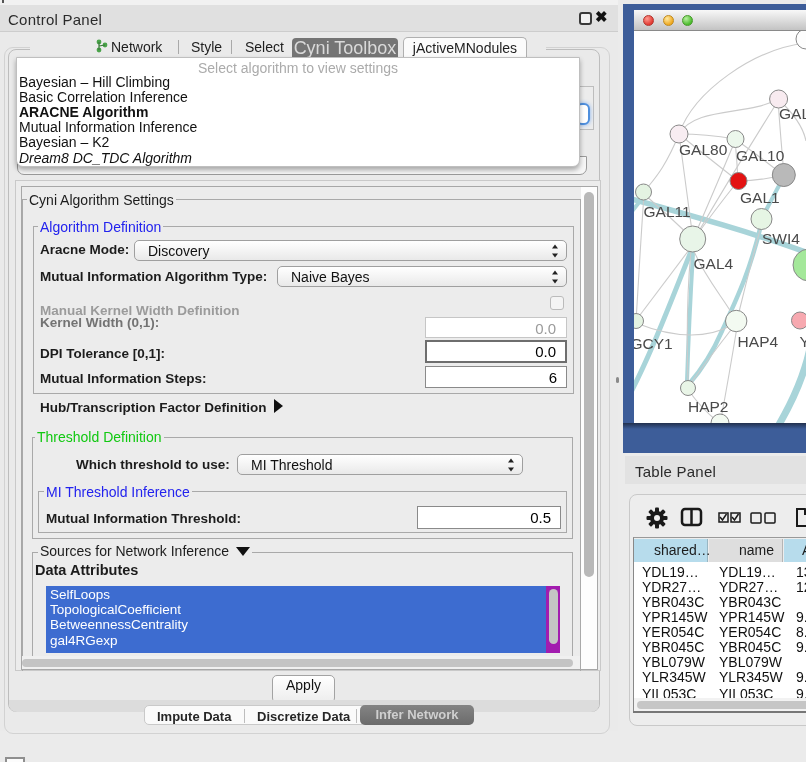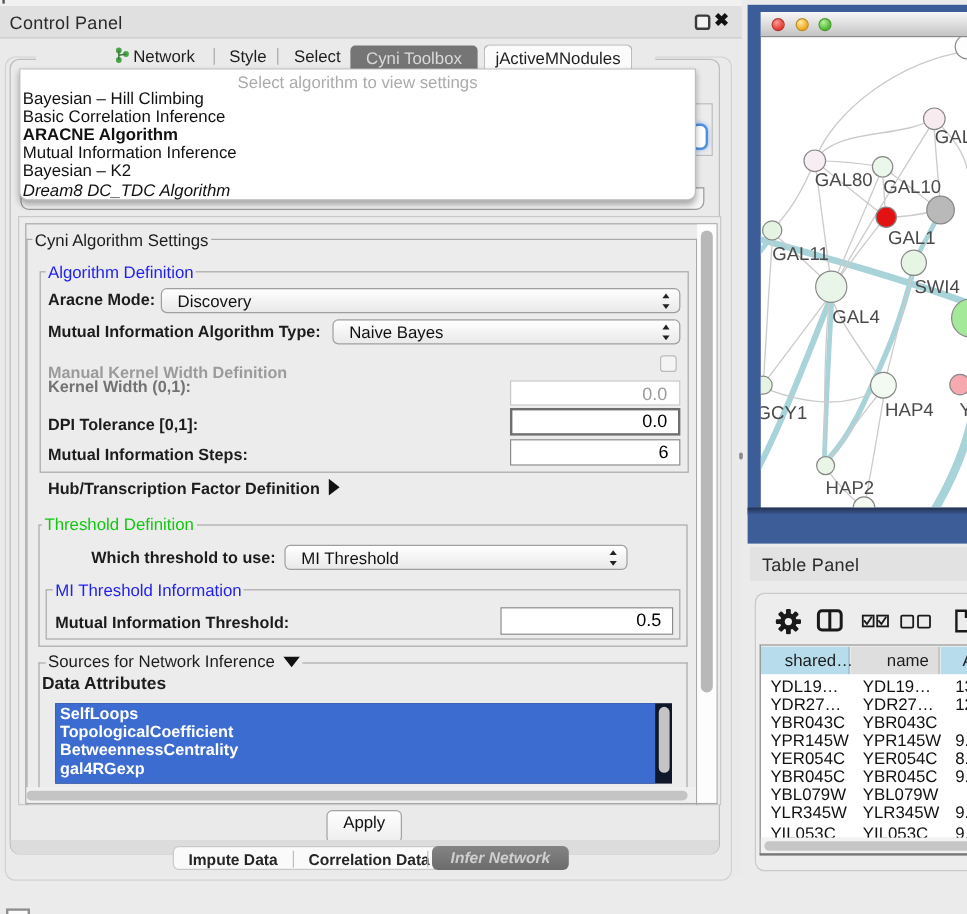"Cyni Toolbox" #cynitab { font-size: 14px -> 18px }
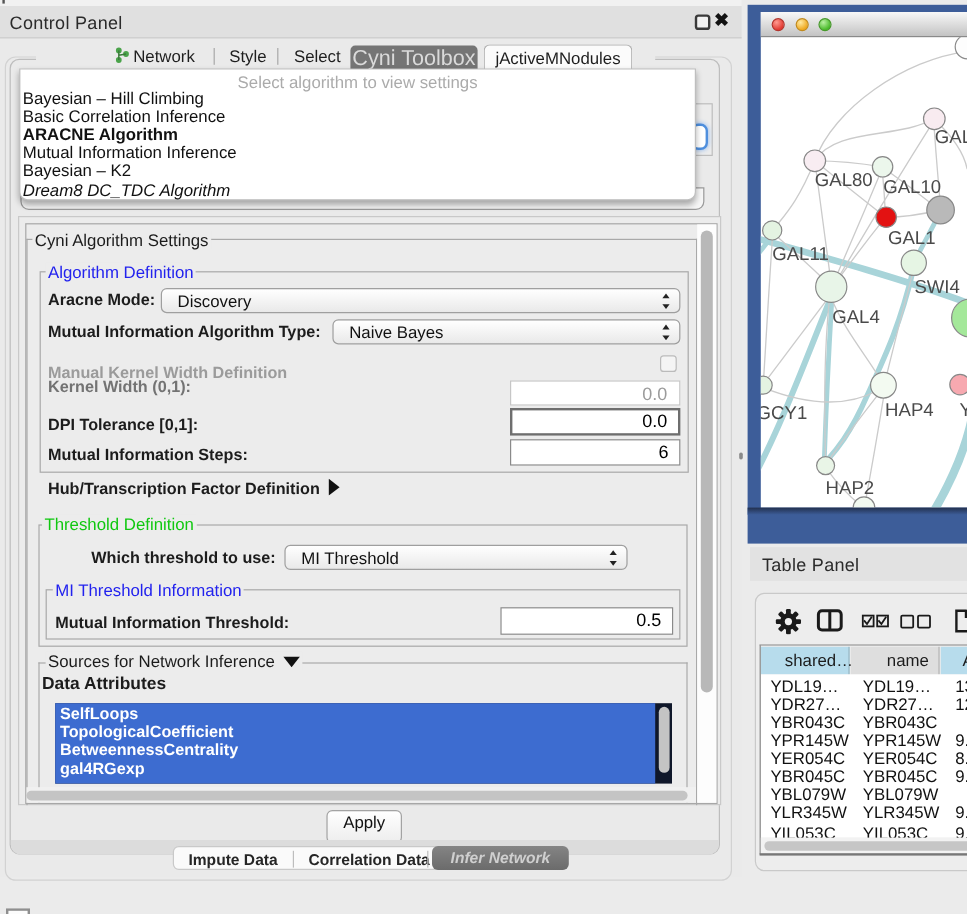"MI Threshold Information" div.gtitle { text: Information -> Inference }
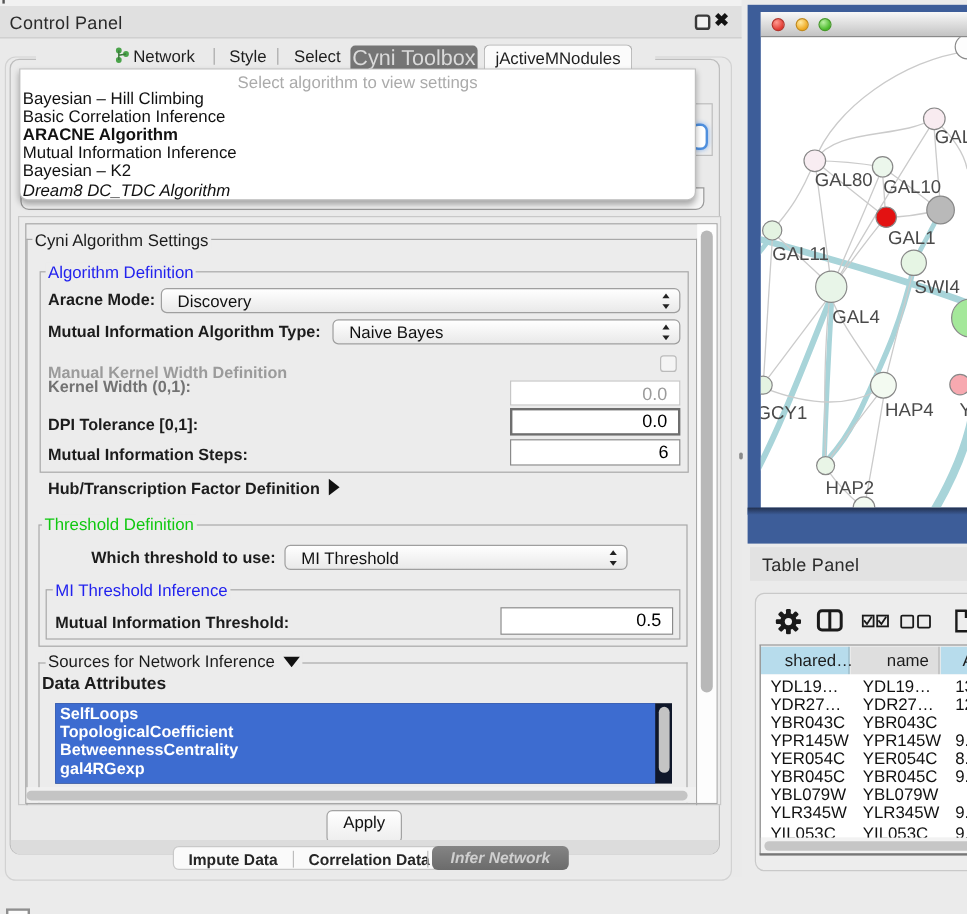"SelfLoops" #dlist { background: #0f172a -> #a21caf; font-weight: bold -> none }
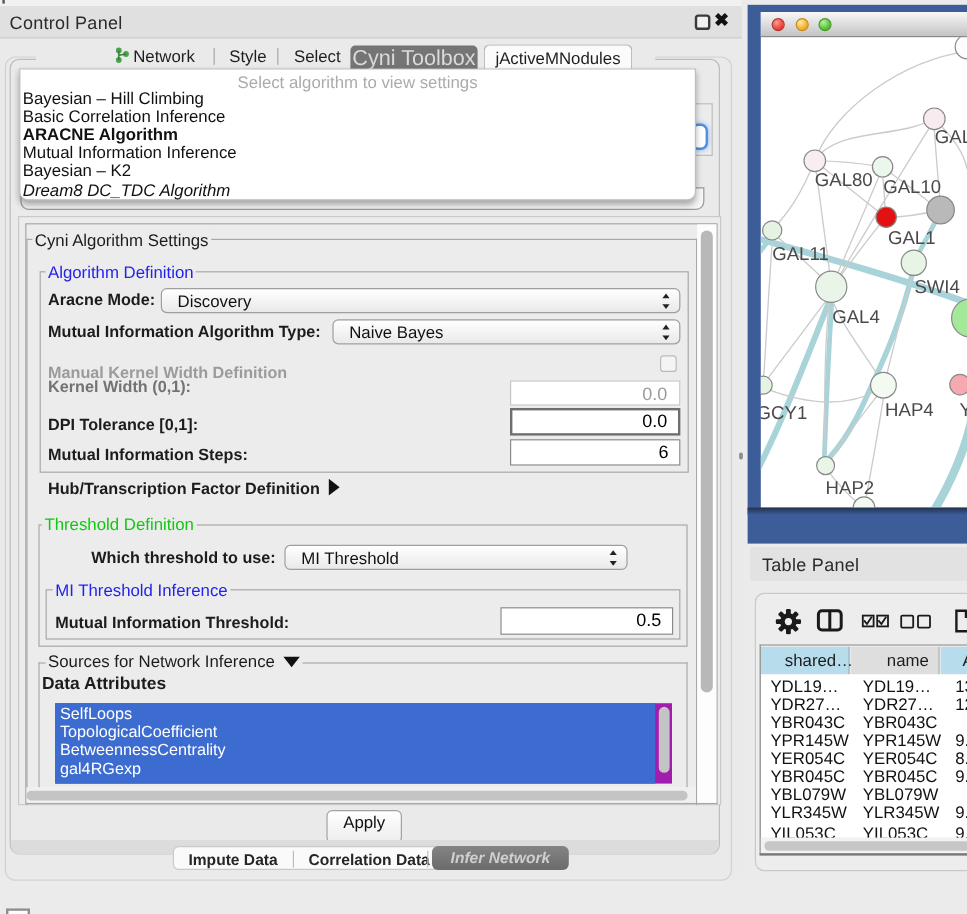"Correlation Data" span { text: Correlation -> Discretize }
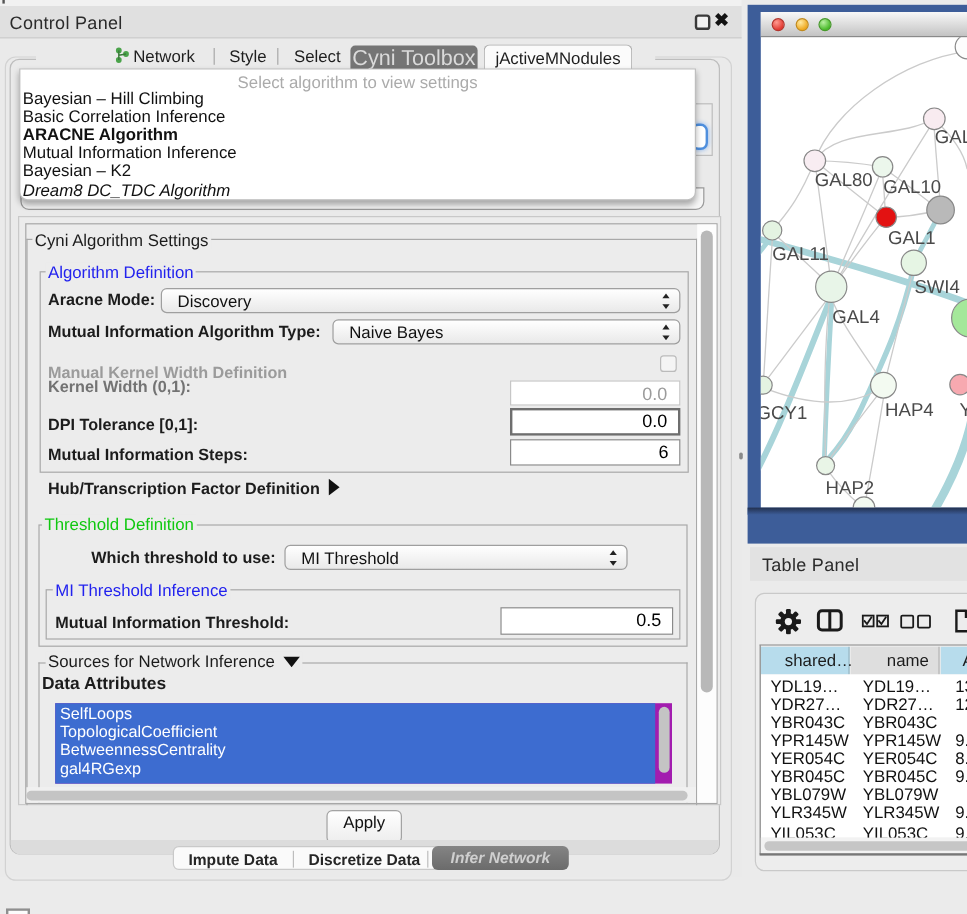"Infer Network" #seg3 { font-style: italic -> none }
